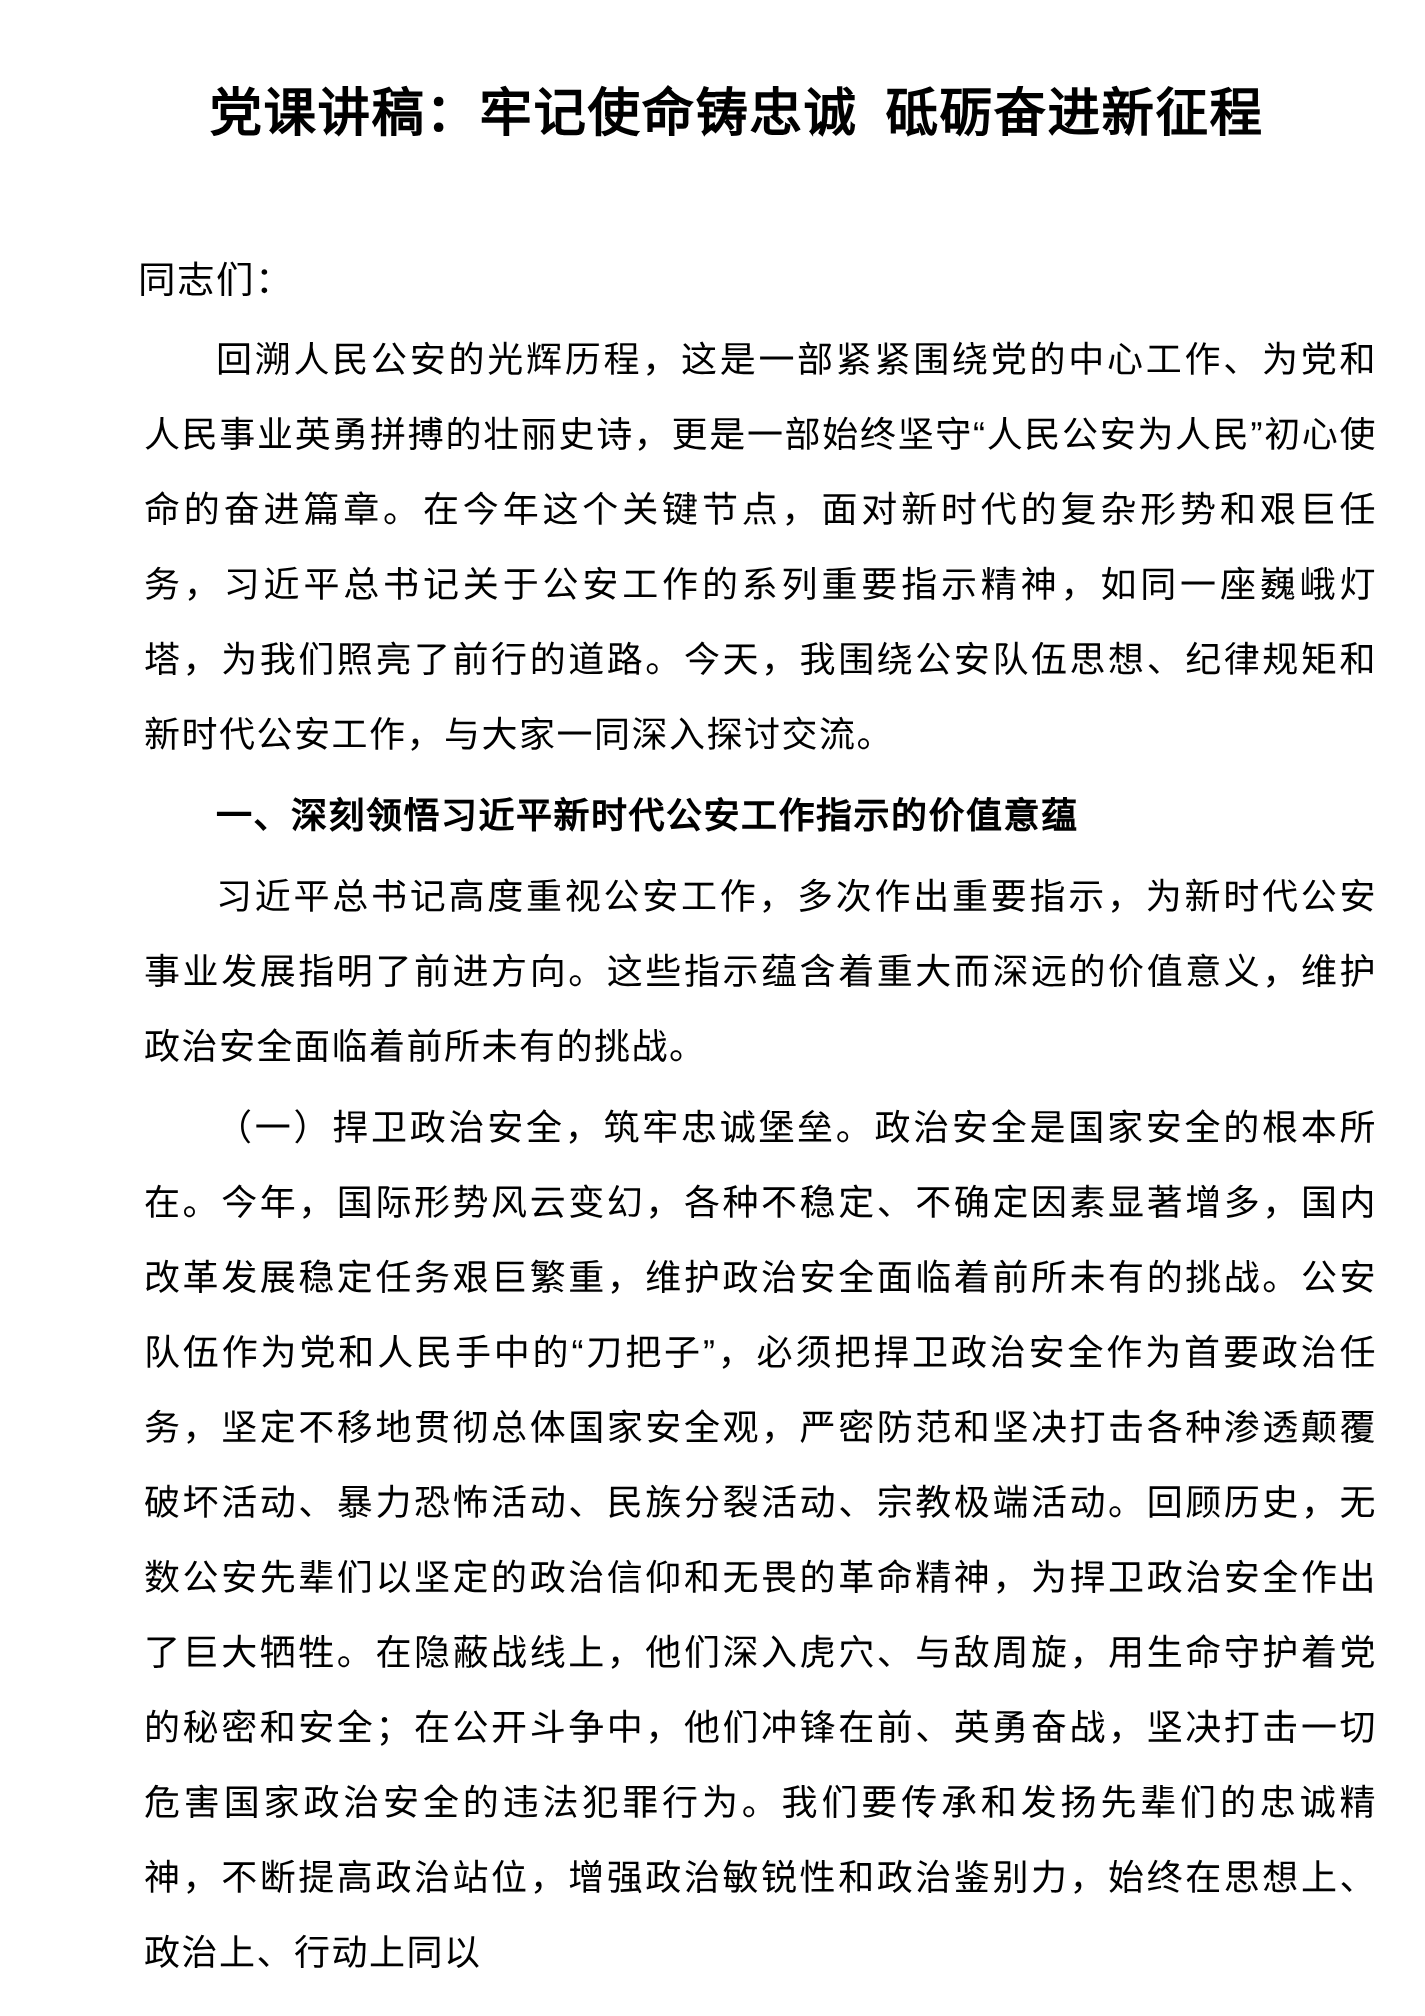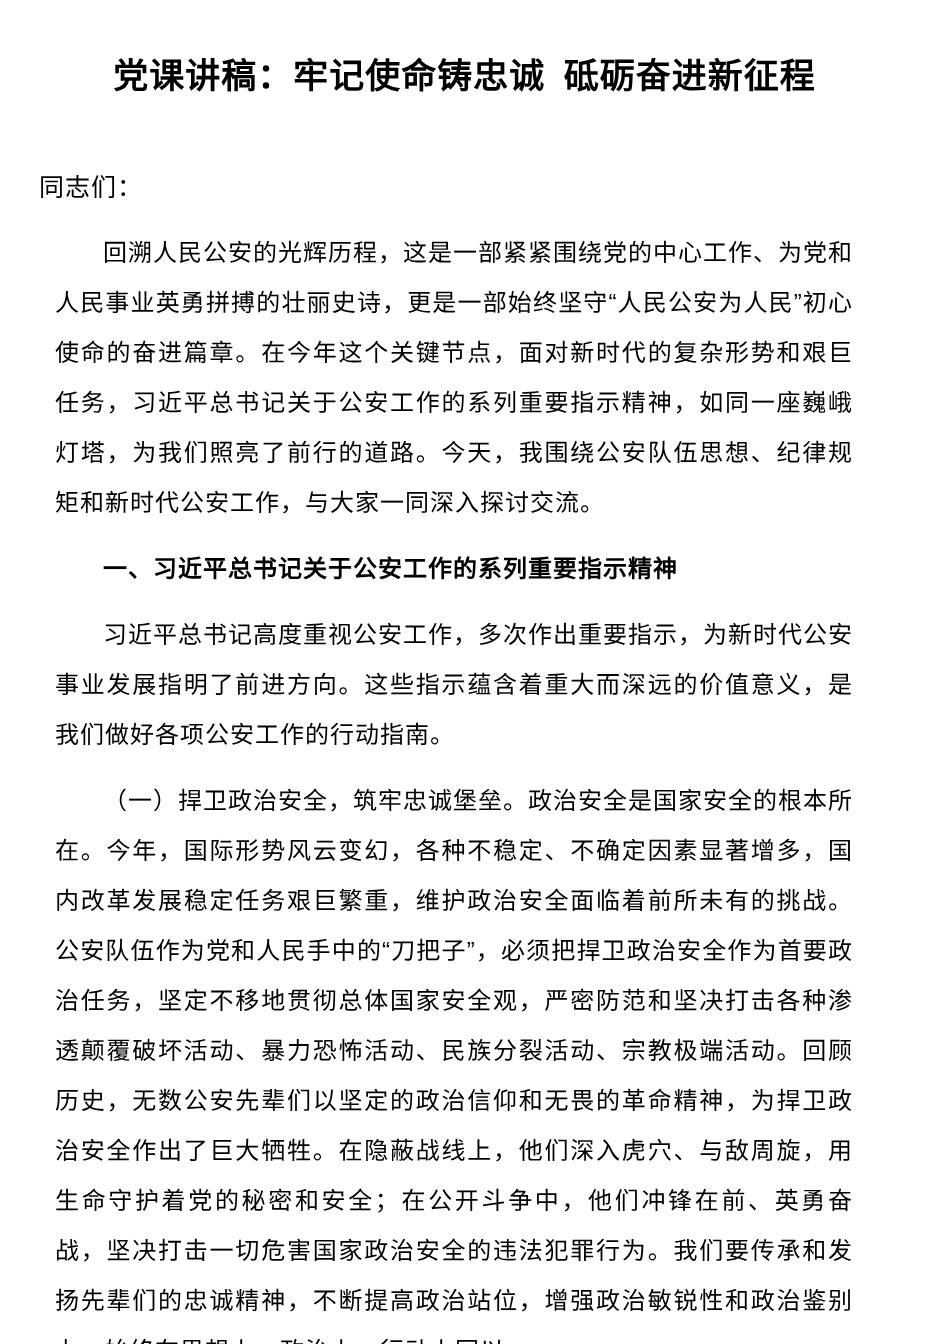"党课讲稿：牢记使命铸忠诚 砥砺奋进新征程" .page { padding: 52px 60px 0 39px -> 52px 60px 0 92px }
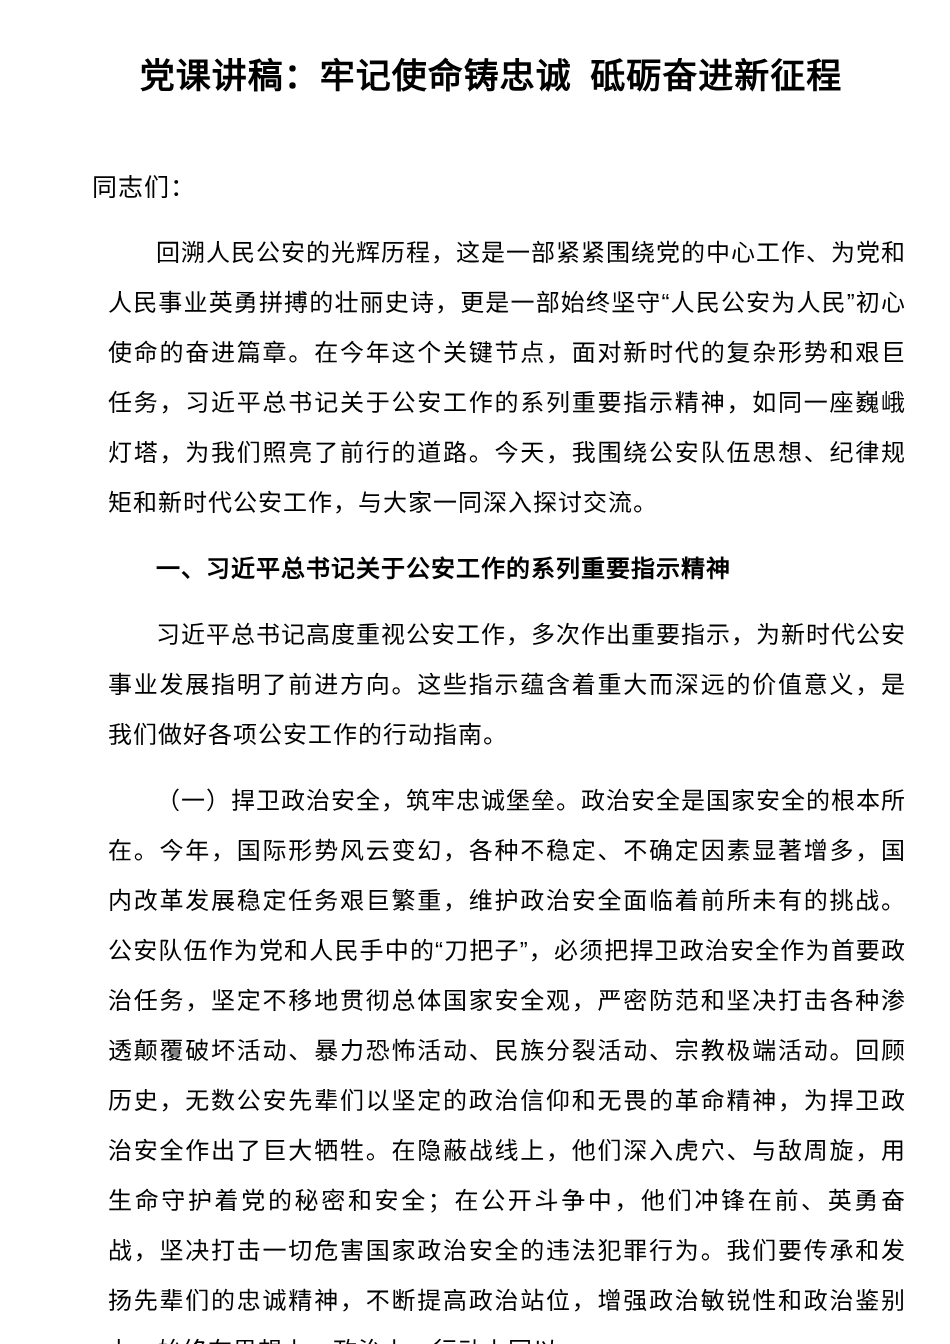"回溯人民公安的光辉历程，这是一部紧紧围绕党的中心工作、为党和人民事业英勇拼搏的壮" .para { margin: 16px -> 4px }
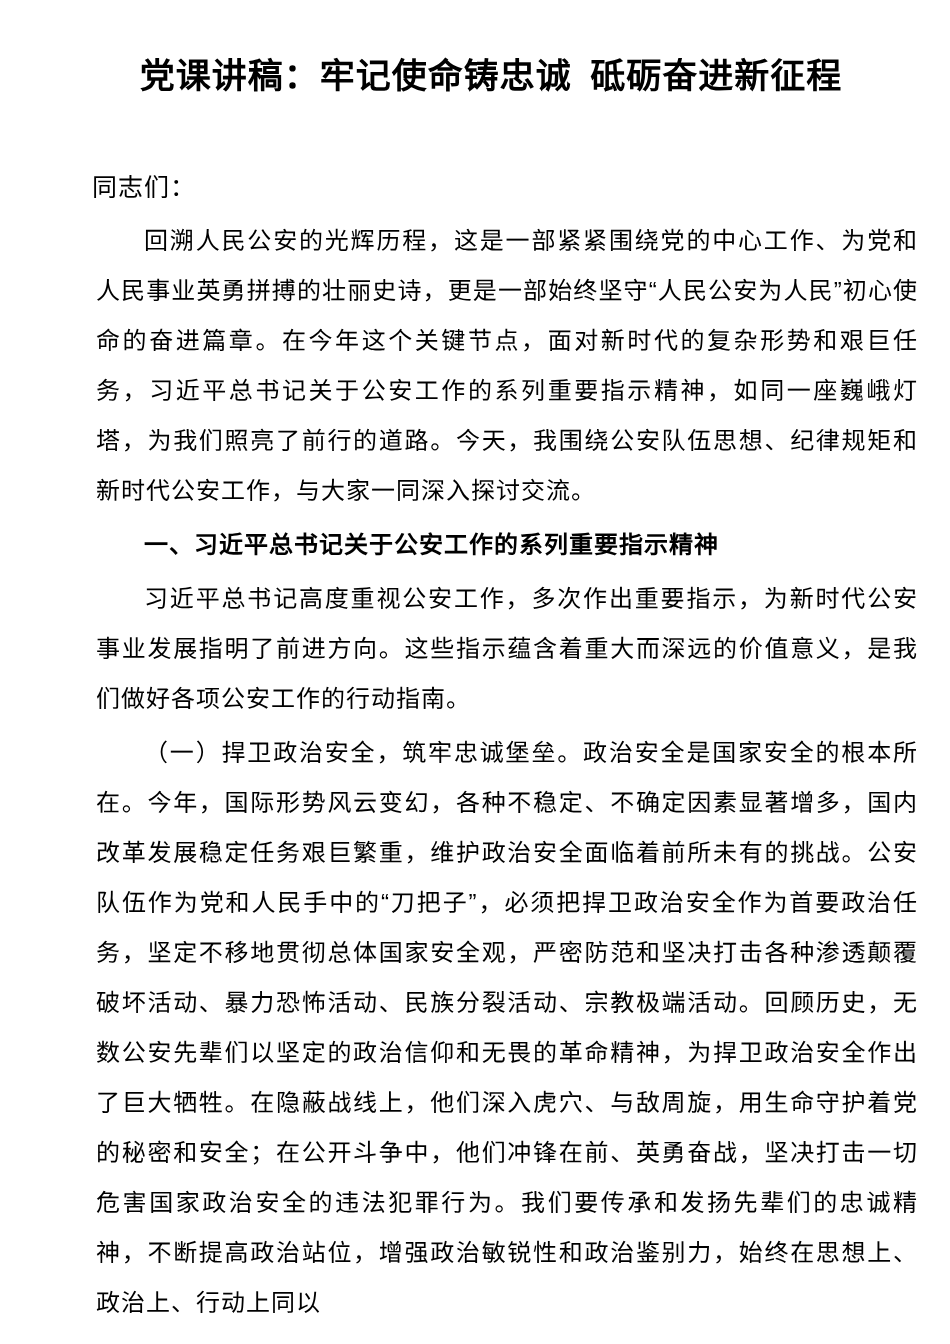"一、习近平总书记关于公安工作的系列重要指示精神" p.para { text: 习近平总书记关于公安工作的系列重要指示精神 -> 深刻领悟习近平新时代公安工作指示的价值意蕴 }
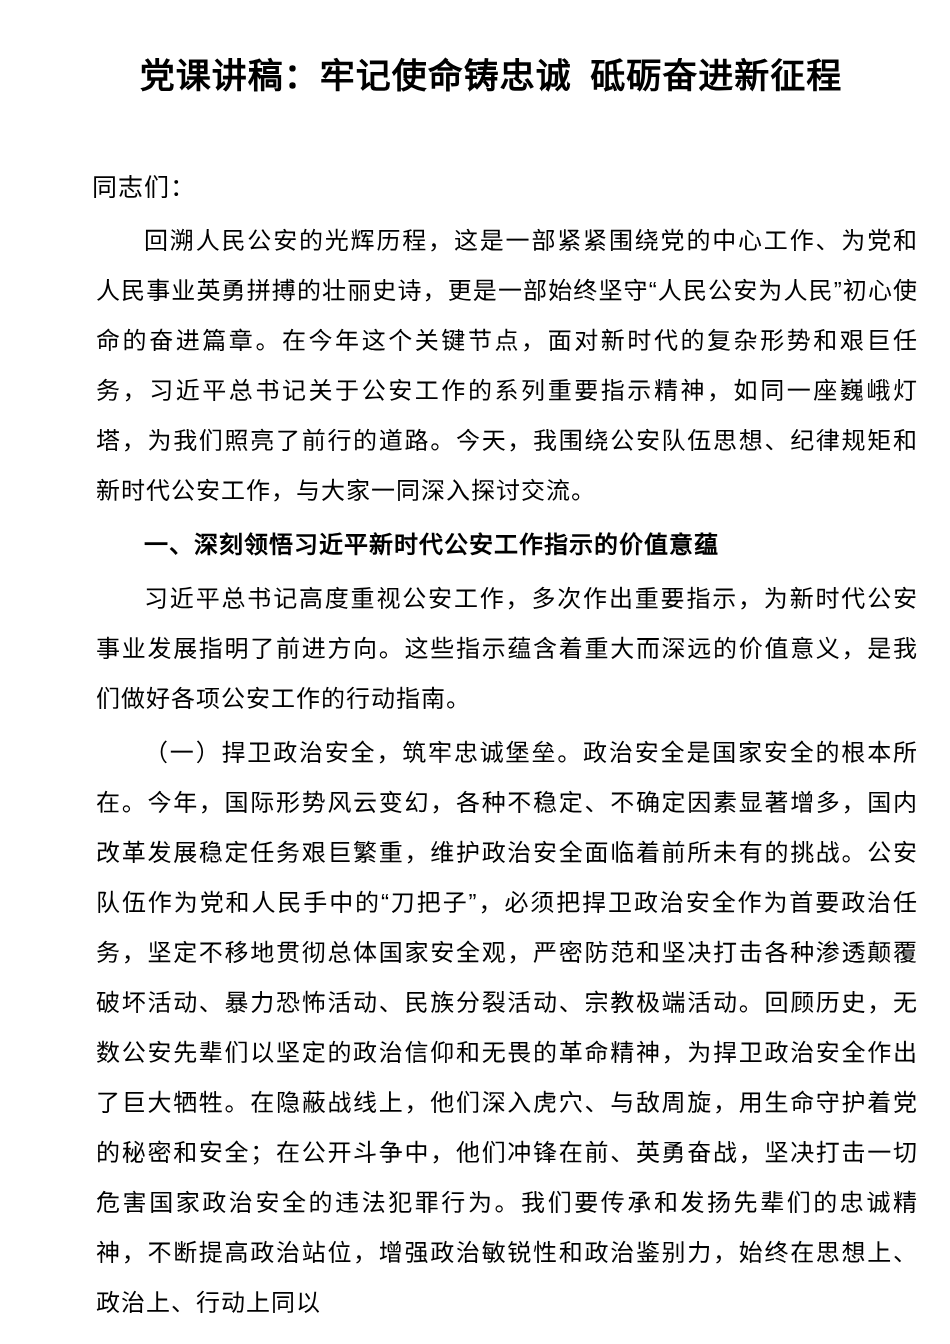"习近平总书记高度重视公安工作，多次作出重要指示，为新时代公安事业发展指明了前进方" p.para { text: 是我们做好各项公安工作的行动指南 -> 维护政治安全面临着前所未有的挑战 }
